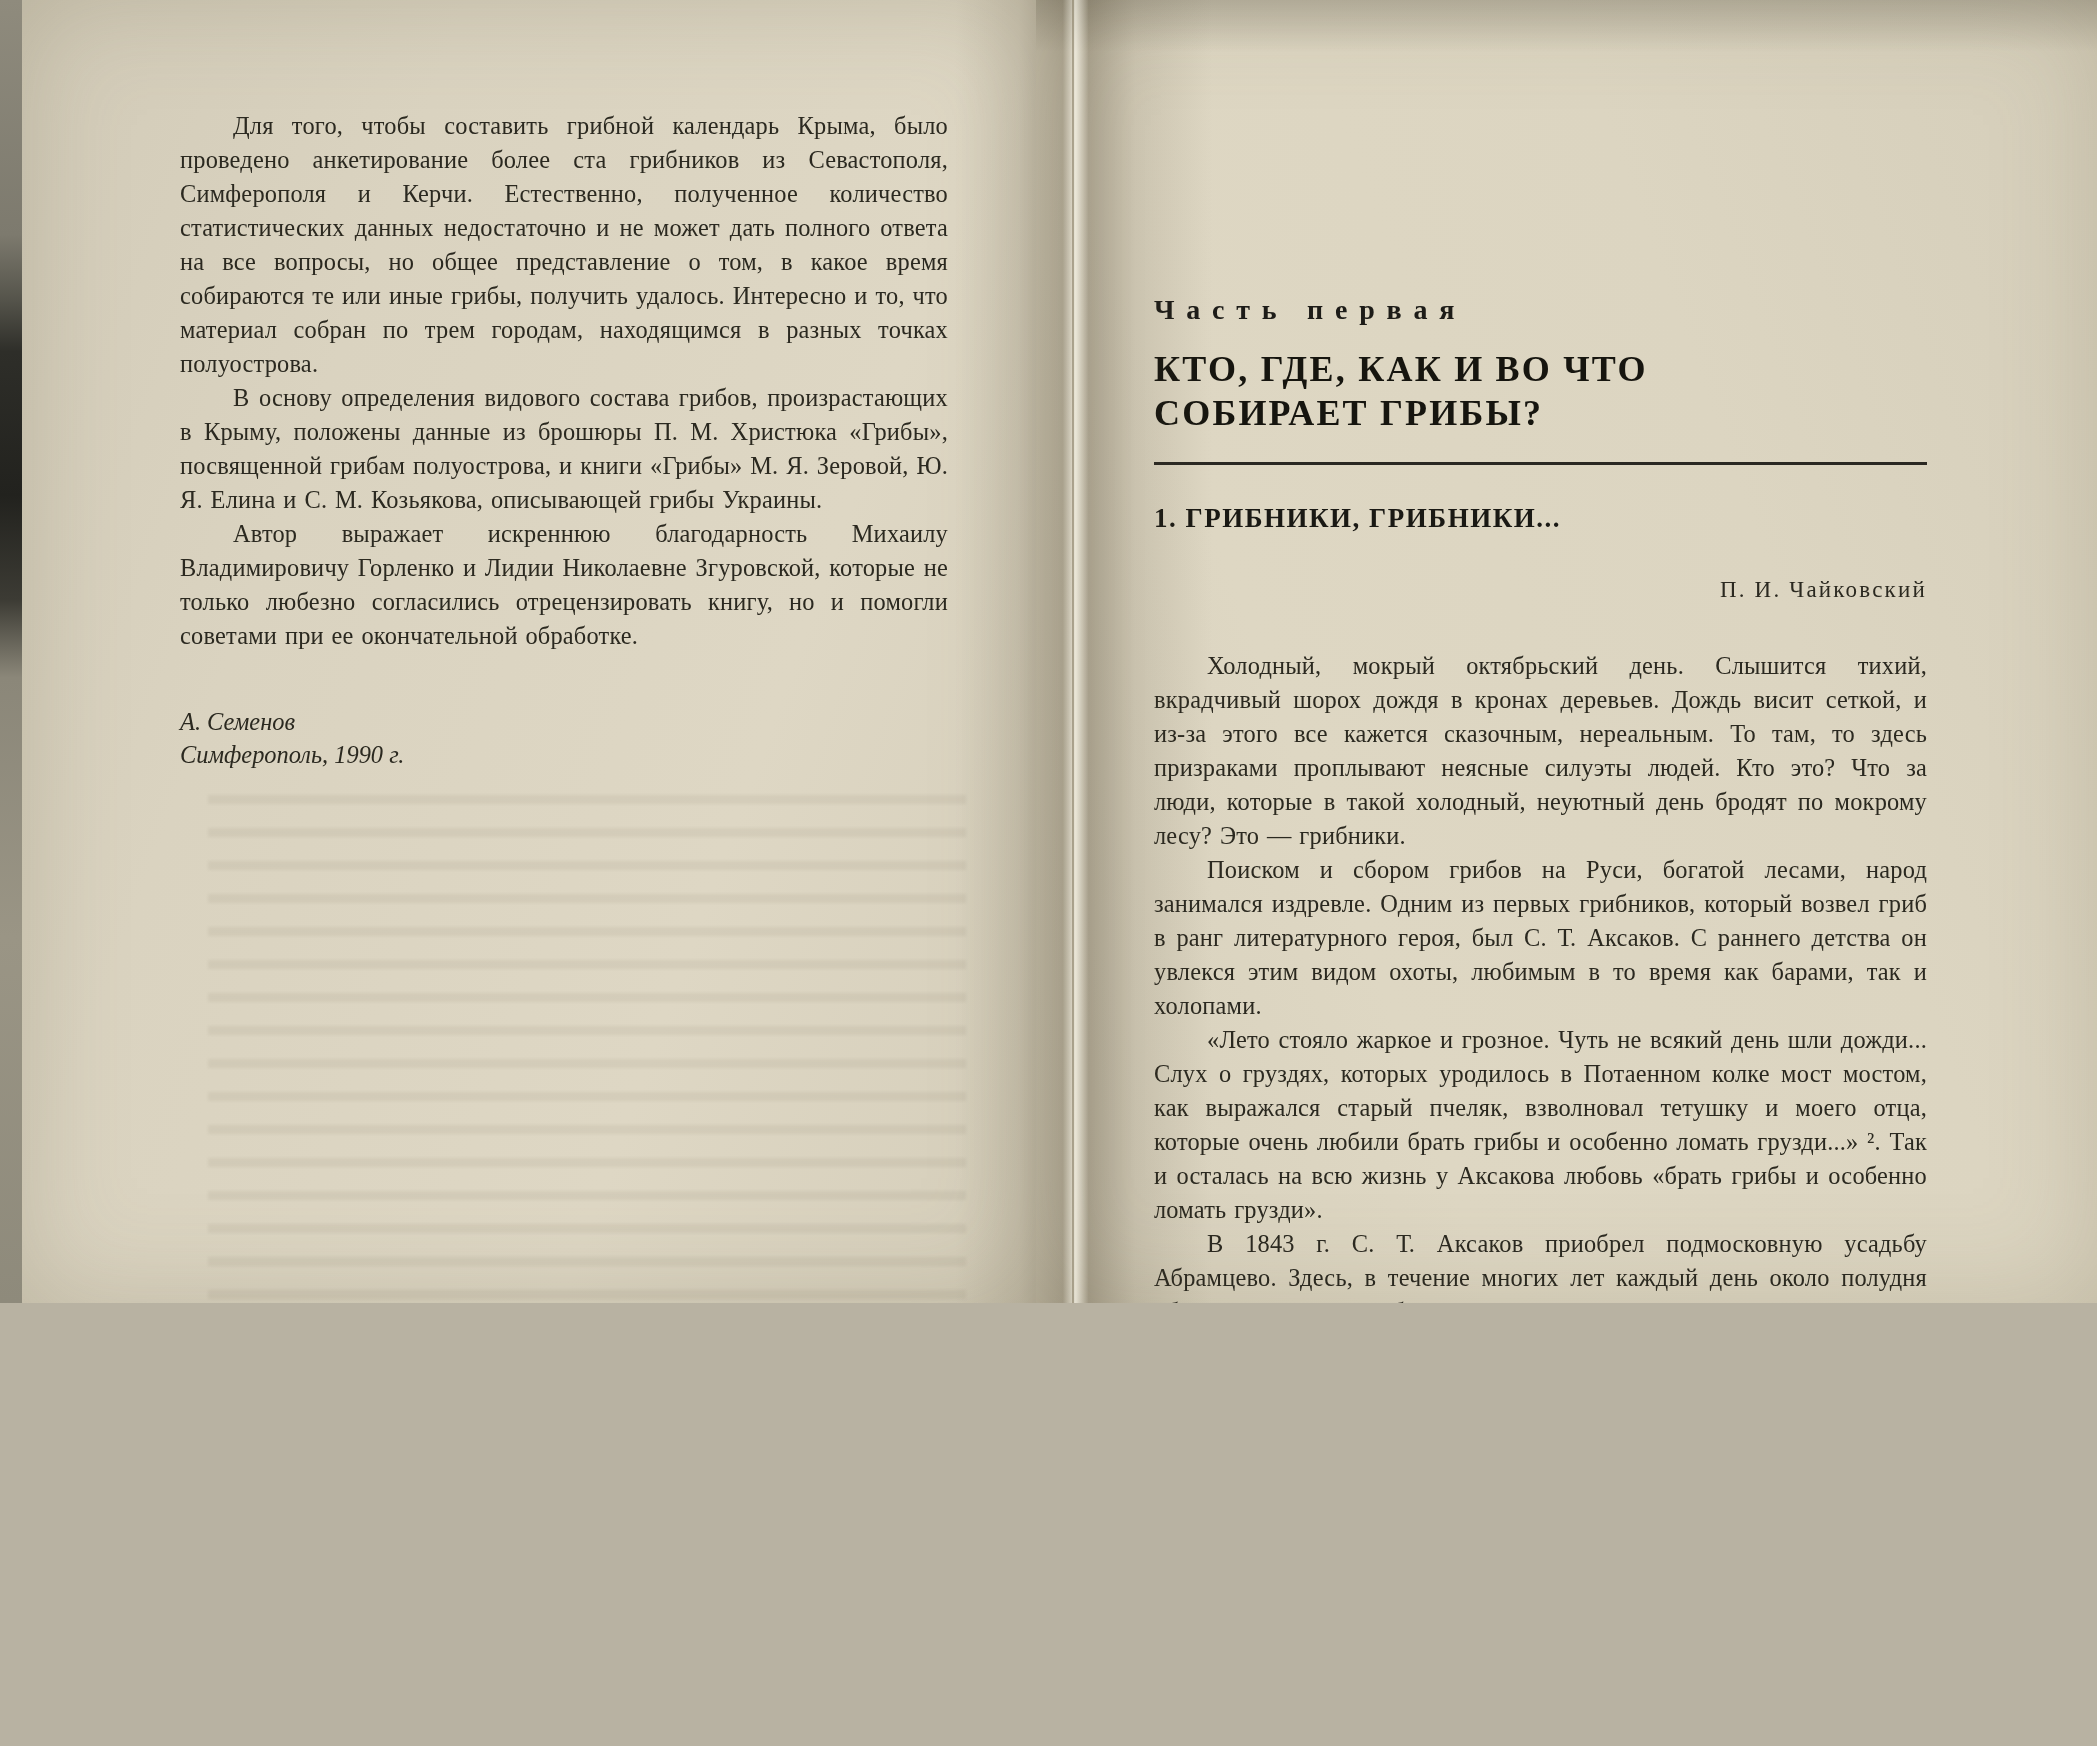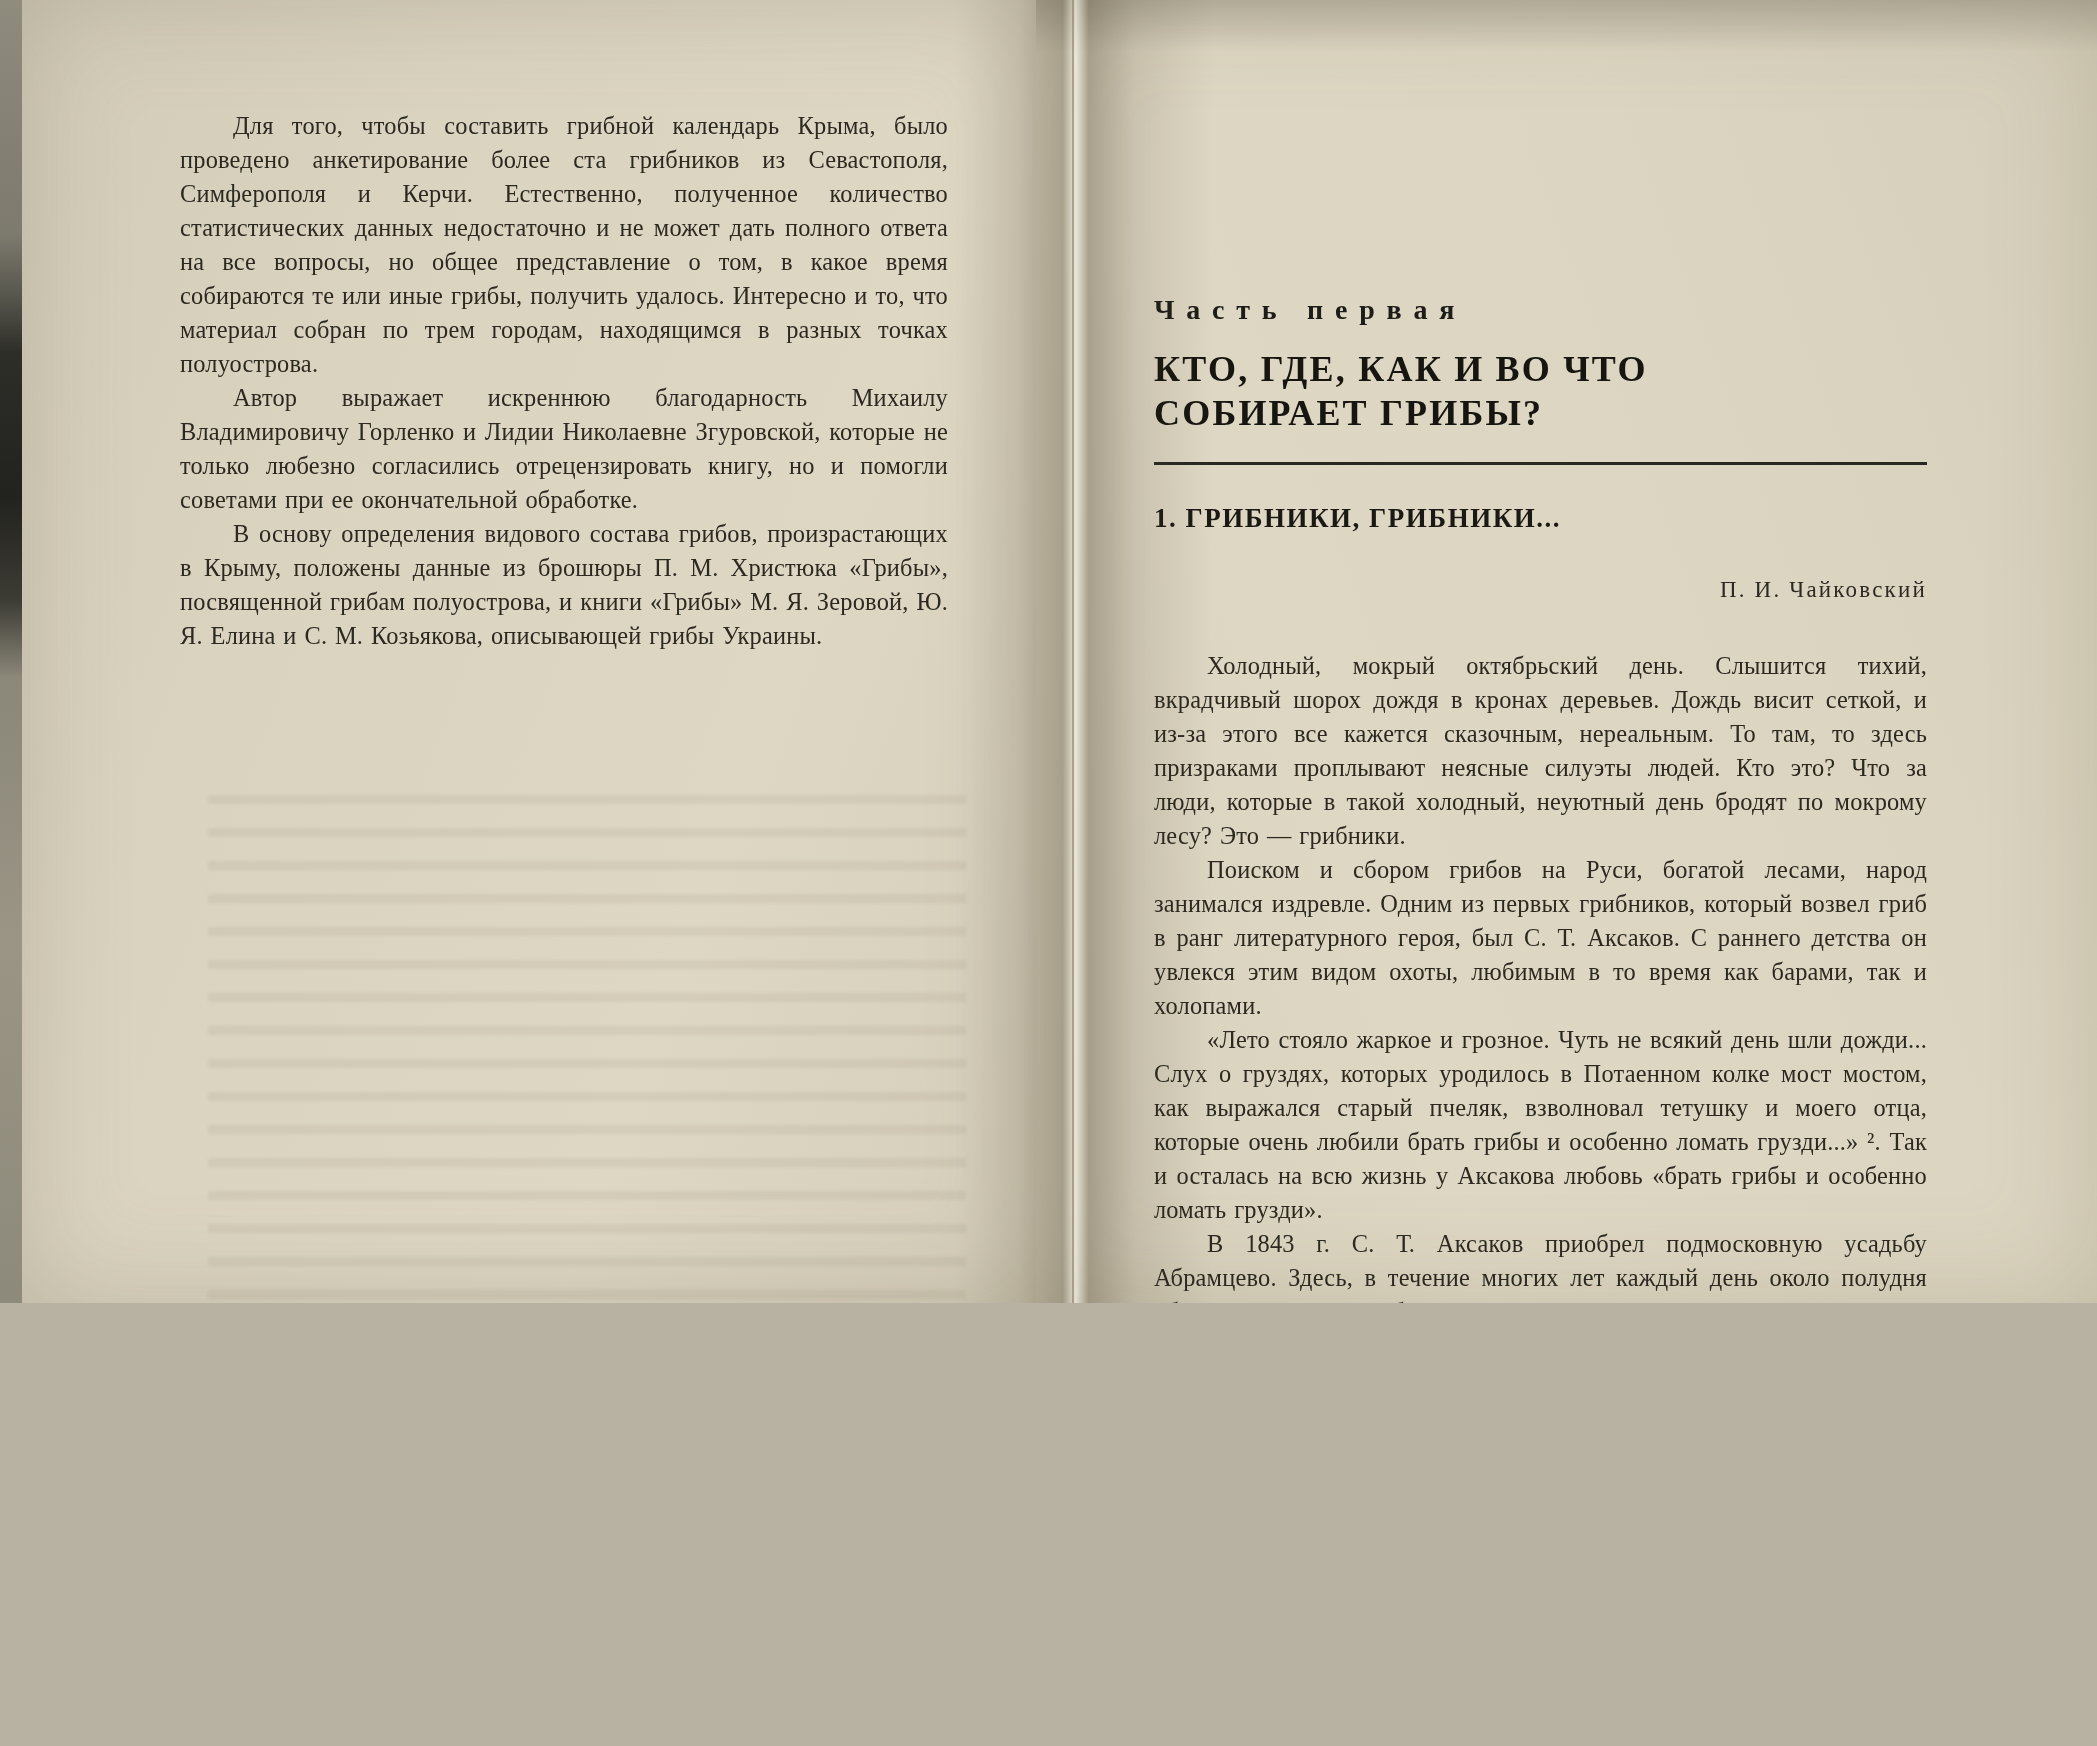"Автор выражает искреннюю благодарность" p.body-p { order: before "В основу определения видового состава" -> after "В основу определения видового состава" }
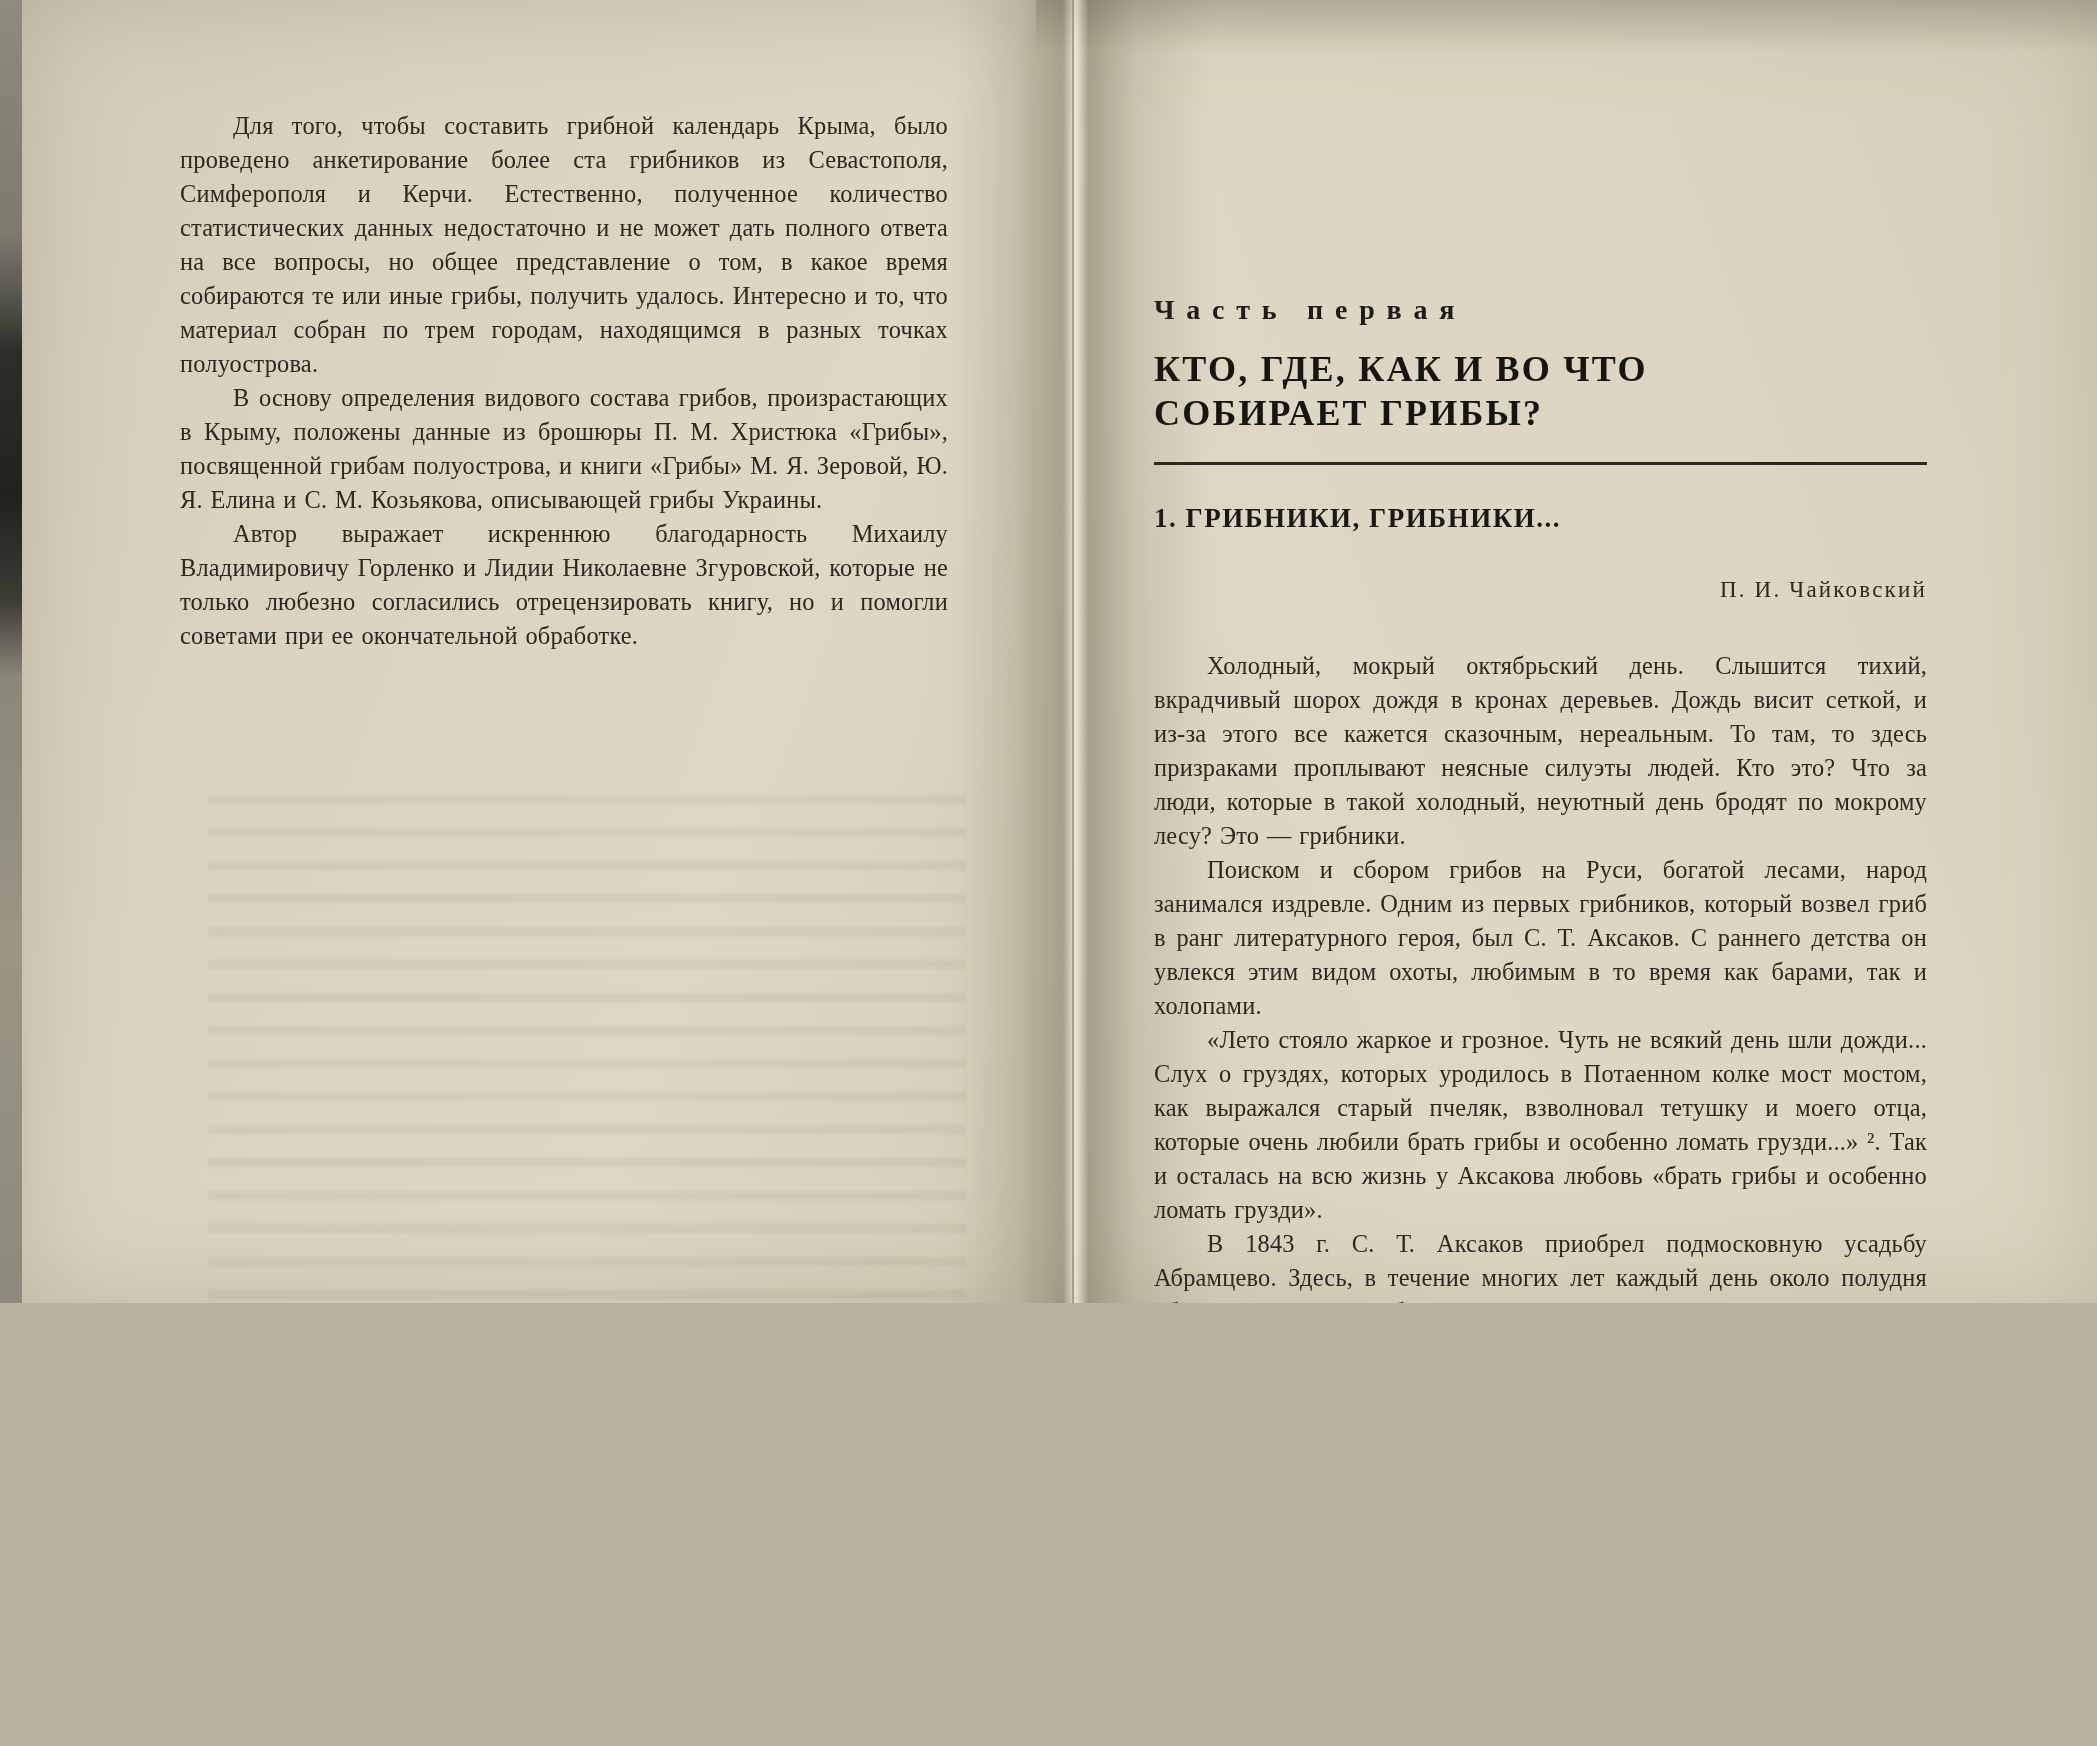"А. Семенов" div.signature { html: none -> <div> <div>А. Семенов</div> <div>Симферополь, 1990 г.</div> </div> }
